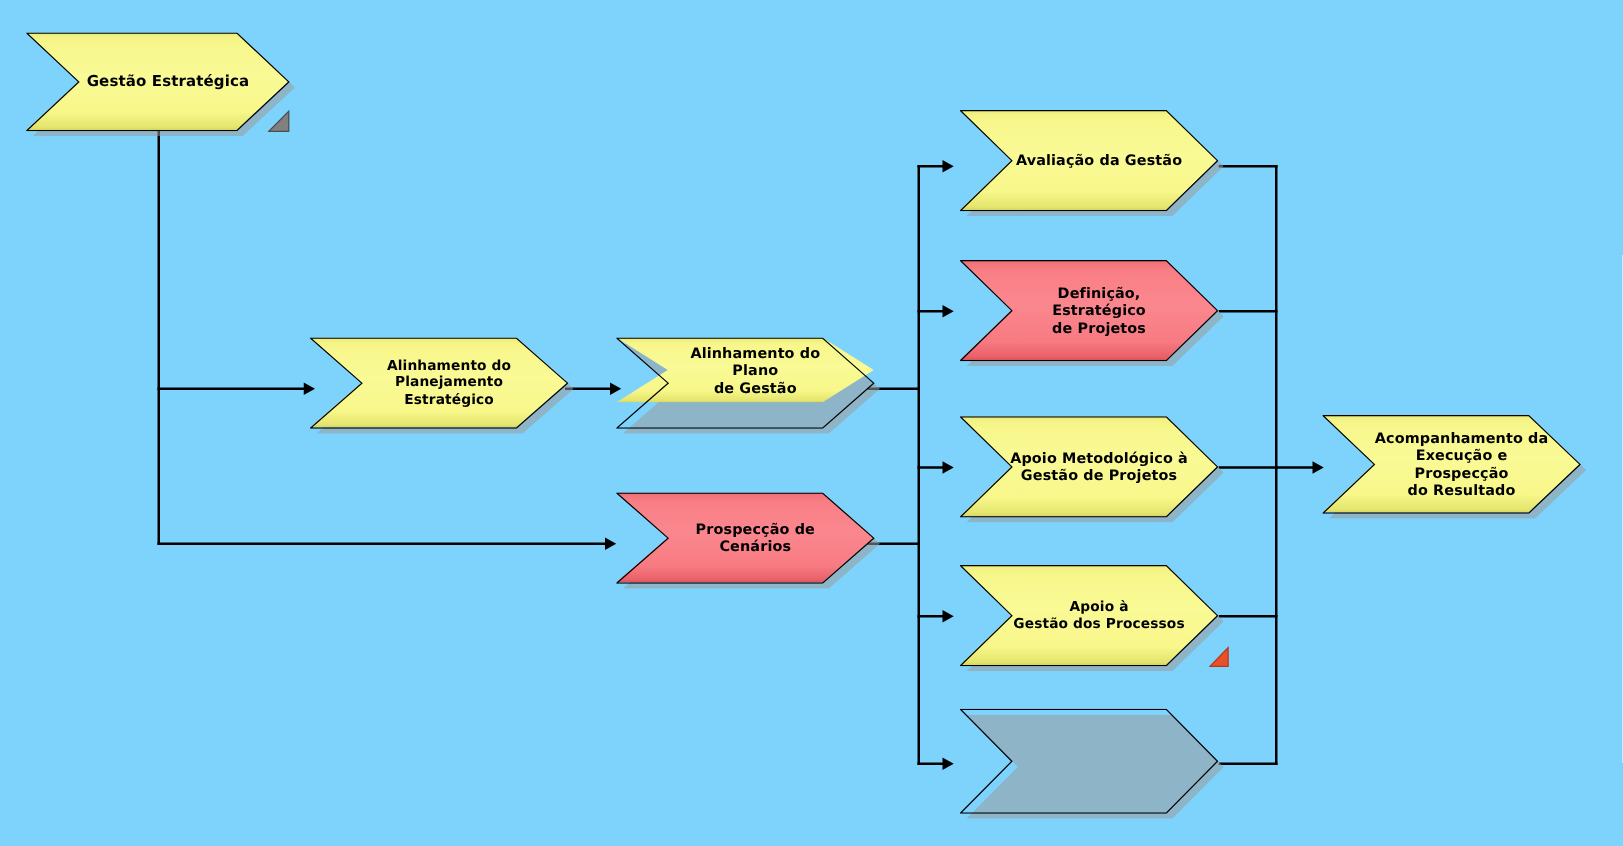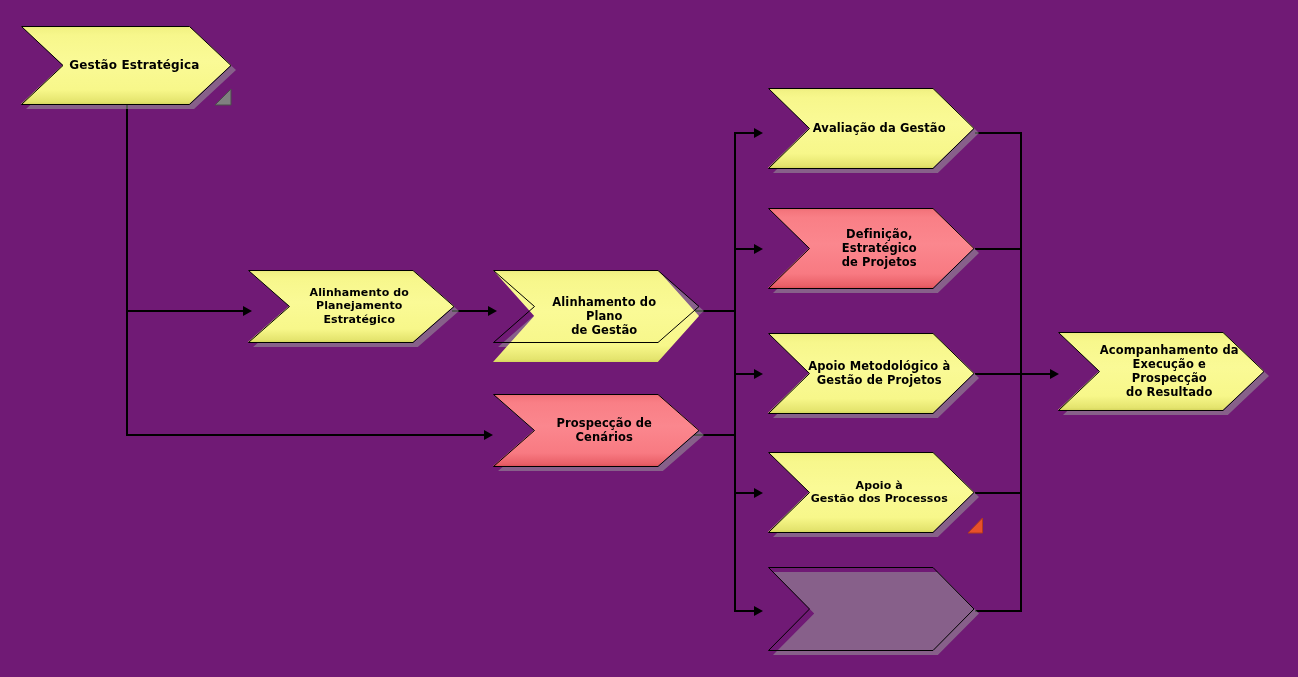"Gestão Estratégica" #canvas { background: #701a75 -> #7dd3fc }
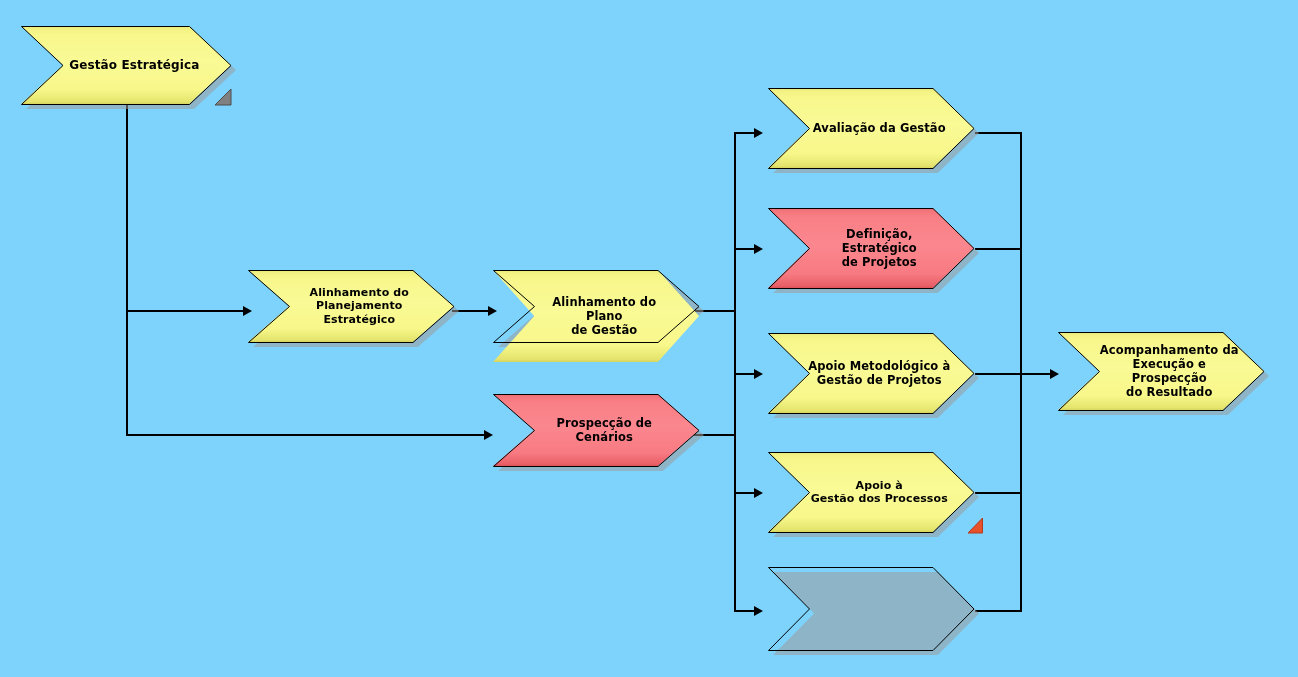"Alinhamento do Plano" div.chev { height: 92px -> 52px }
